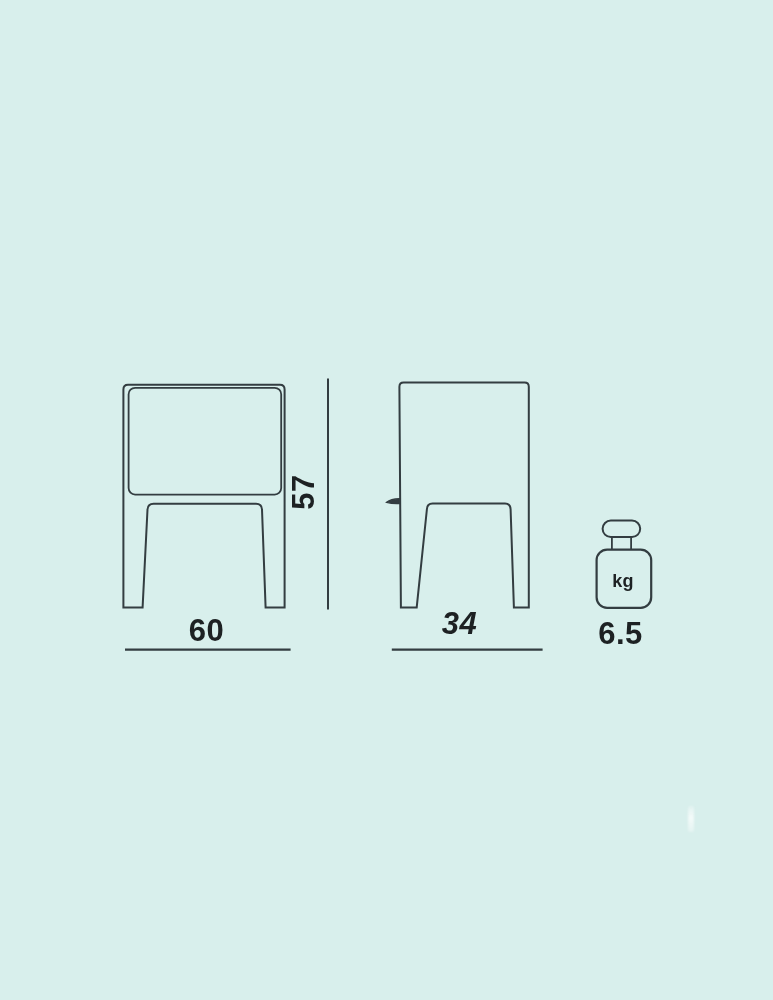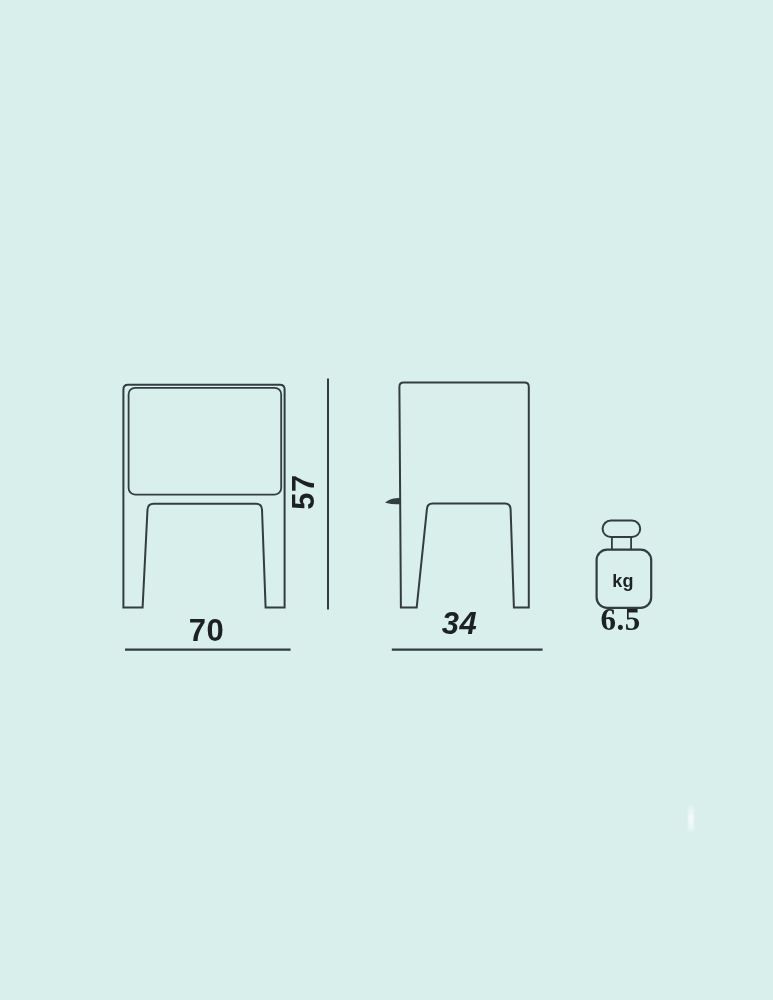"70" div.dim-label { text: 70 -> 60 }
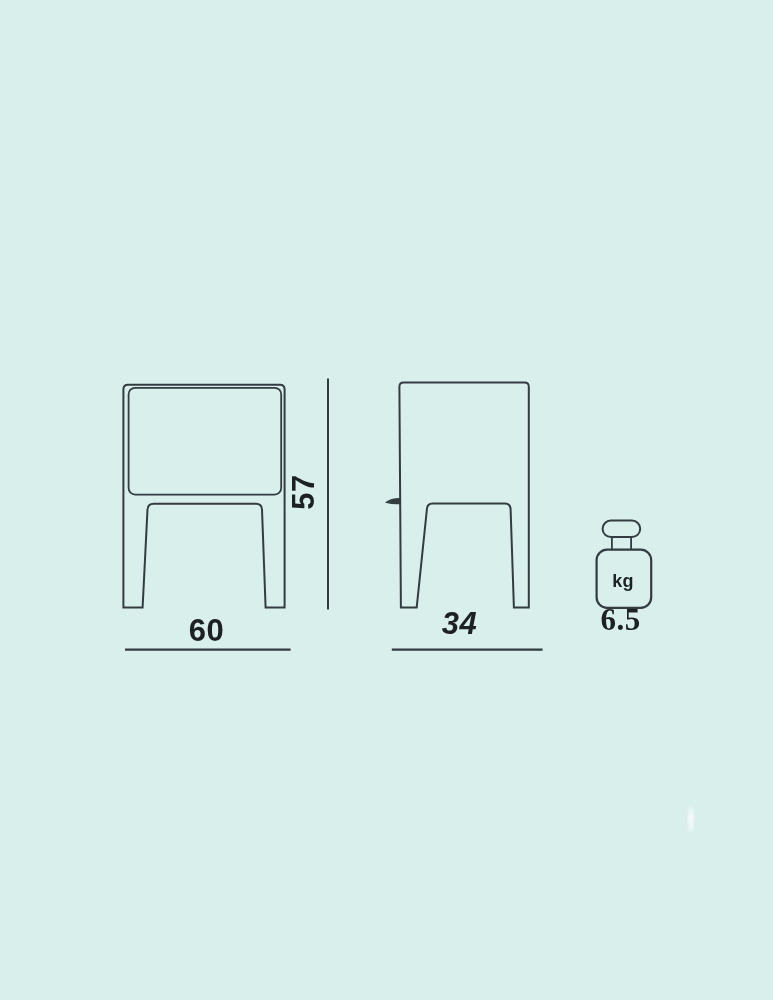"6.5" div.dim-label { font-family: Liberation Serif, serif -> none; top: 619px -> 633px }
